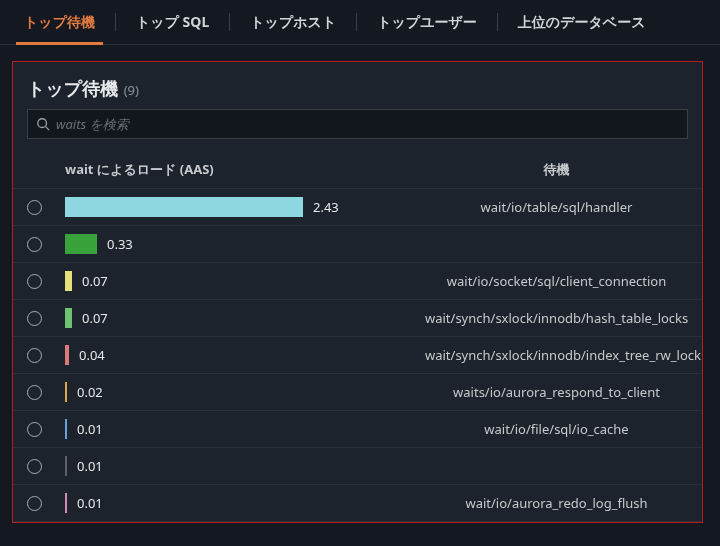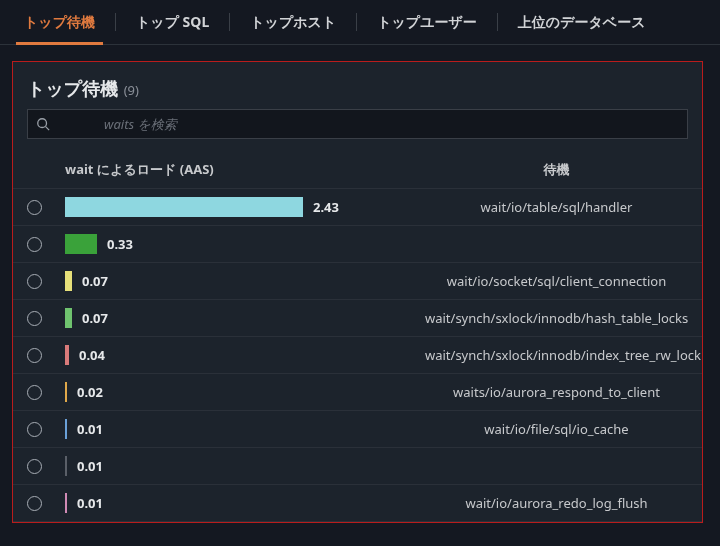"waits を検索" .search-input { gap: 48px -> none }
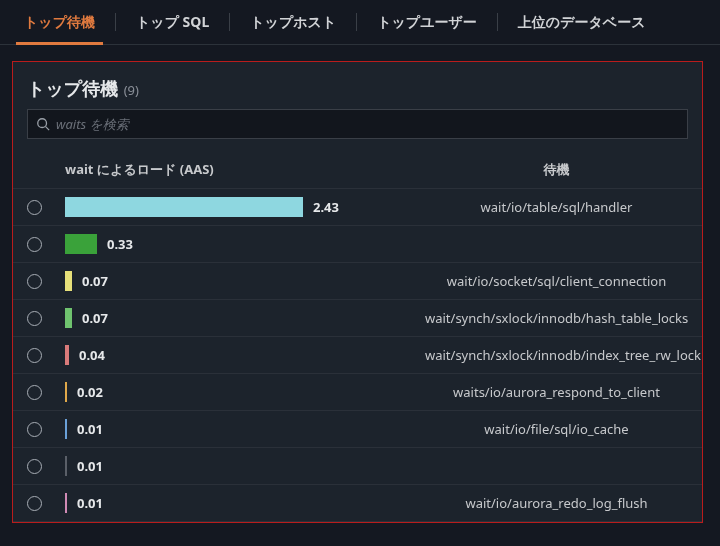"2.43" .val { font-weight: 700 -> 400 }
